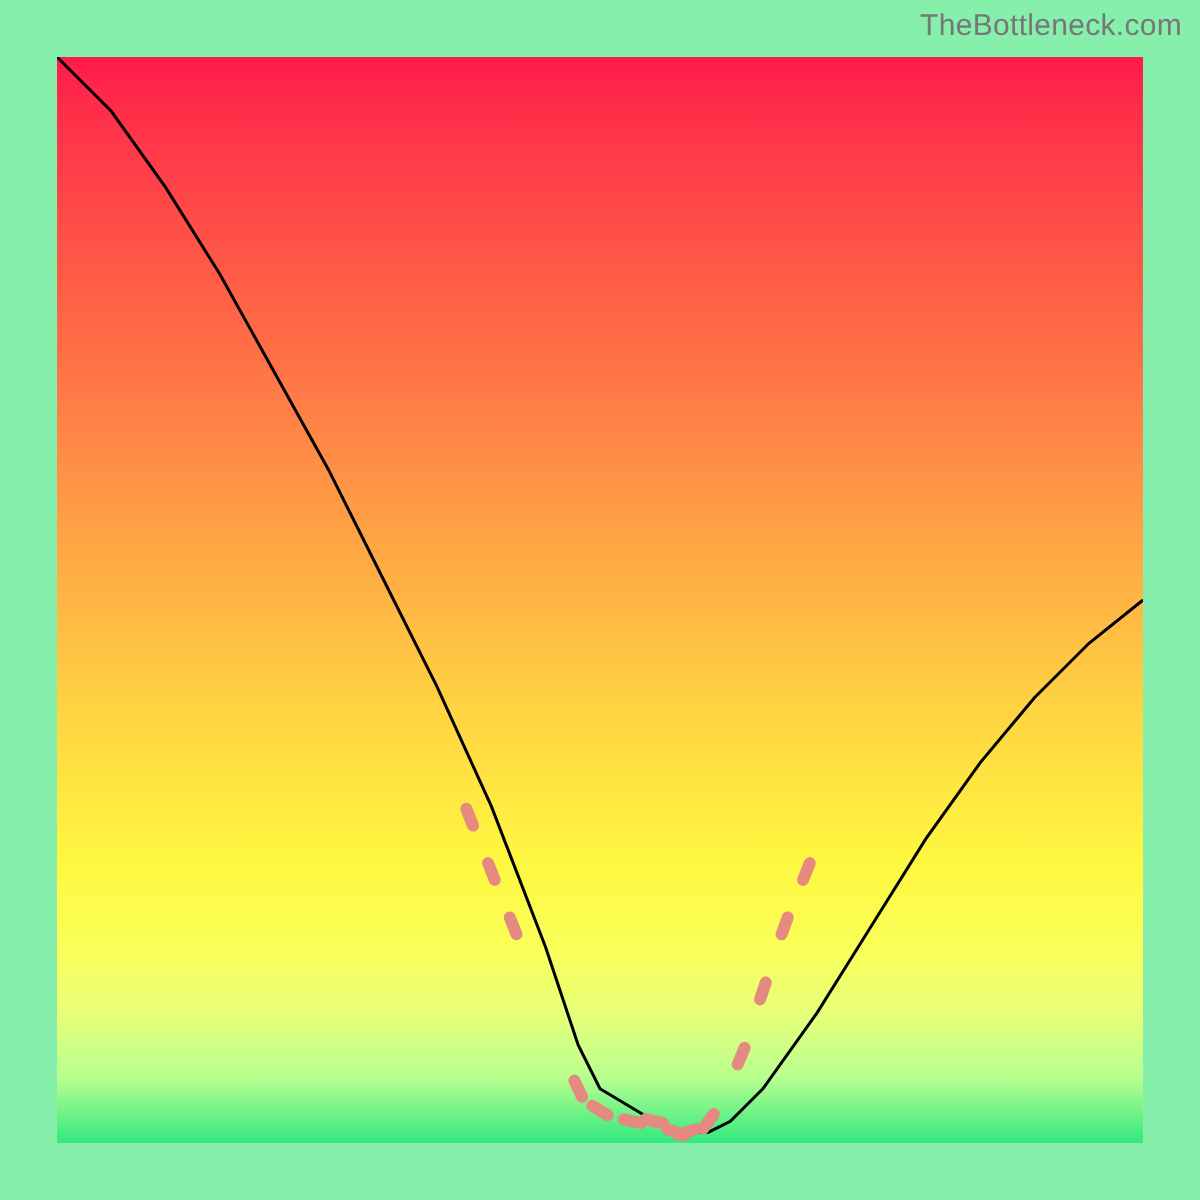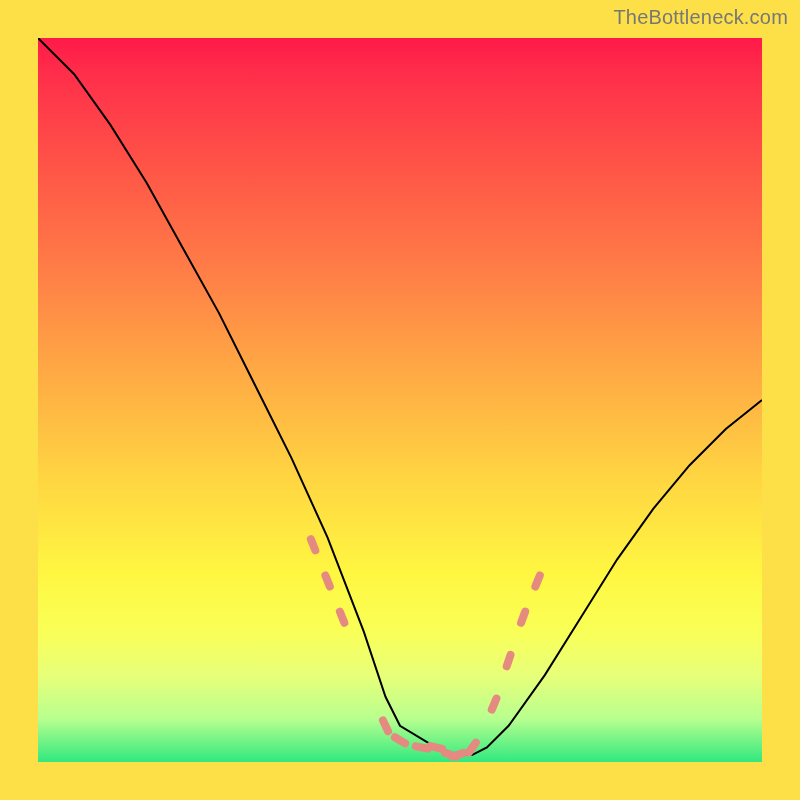"TheBottleneck.com" .container { background: #fde047 -> #86efac }
